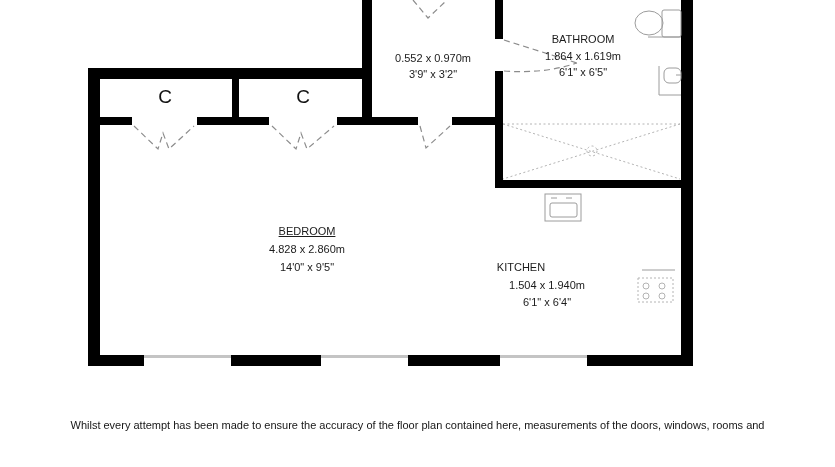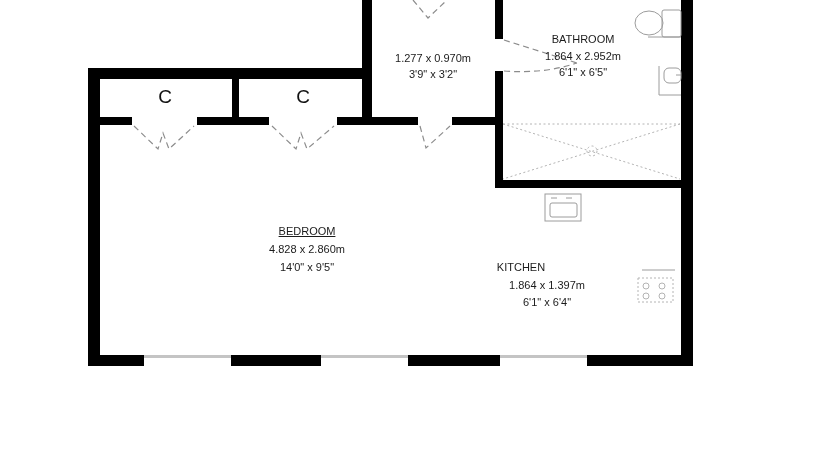"1.277 x 0.970m" div.lbl { text: 1.277 -> 0.552 }
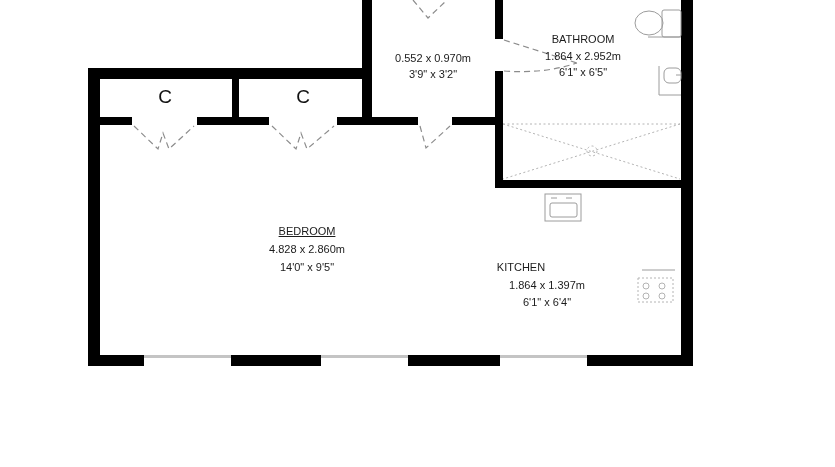"1.864 x 2.952m" div.lbl { text: 2.952m -> 1.619m }
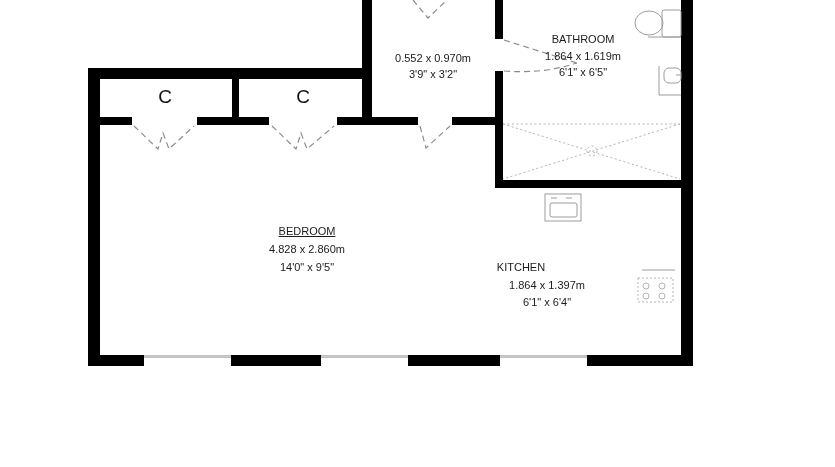"1.864 x 1.397m" div.lbl { text: 1.864 x 1.397m -> 1.504 x 1.940m }
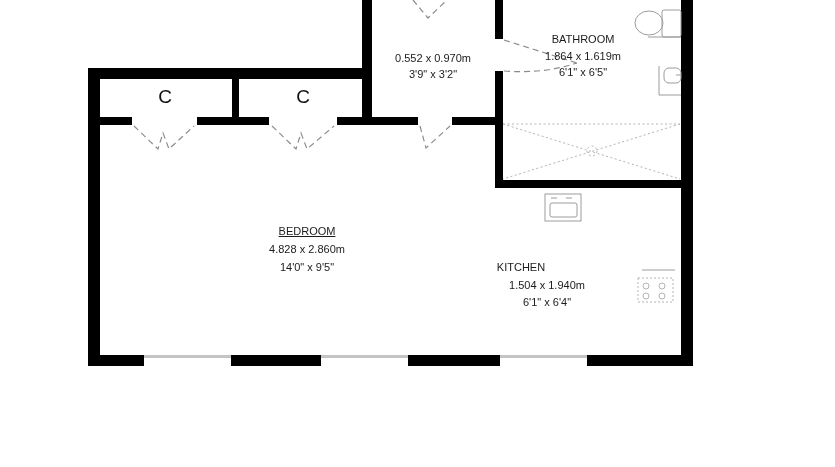"Whilst every attempt has been" div { html: none -> <div>Whilst every attempt has been made to ensure the accuracy of the floor plan contained here, measurements of the doors, windows, rooms and</div> }
